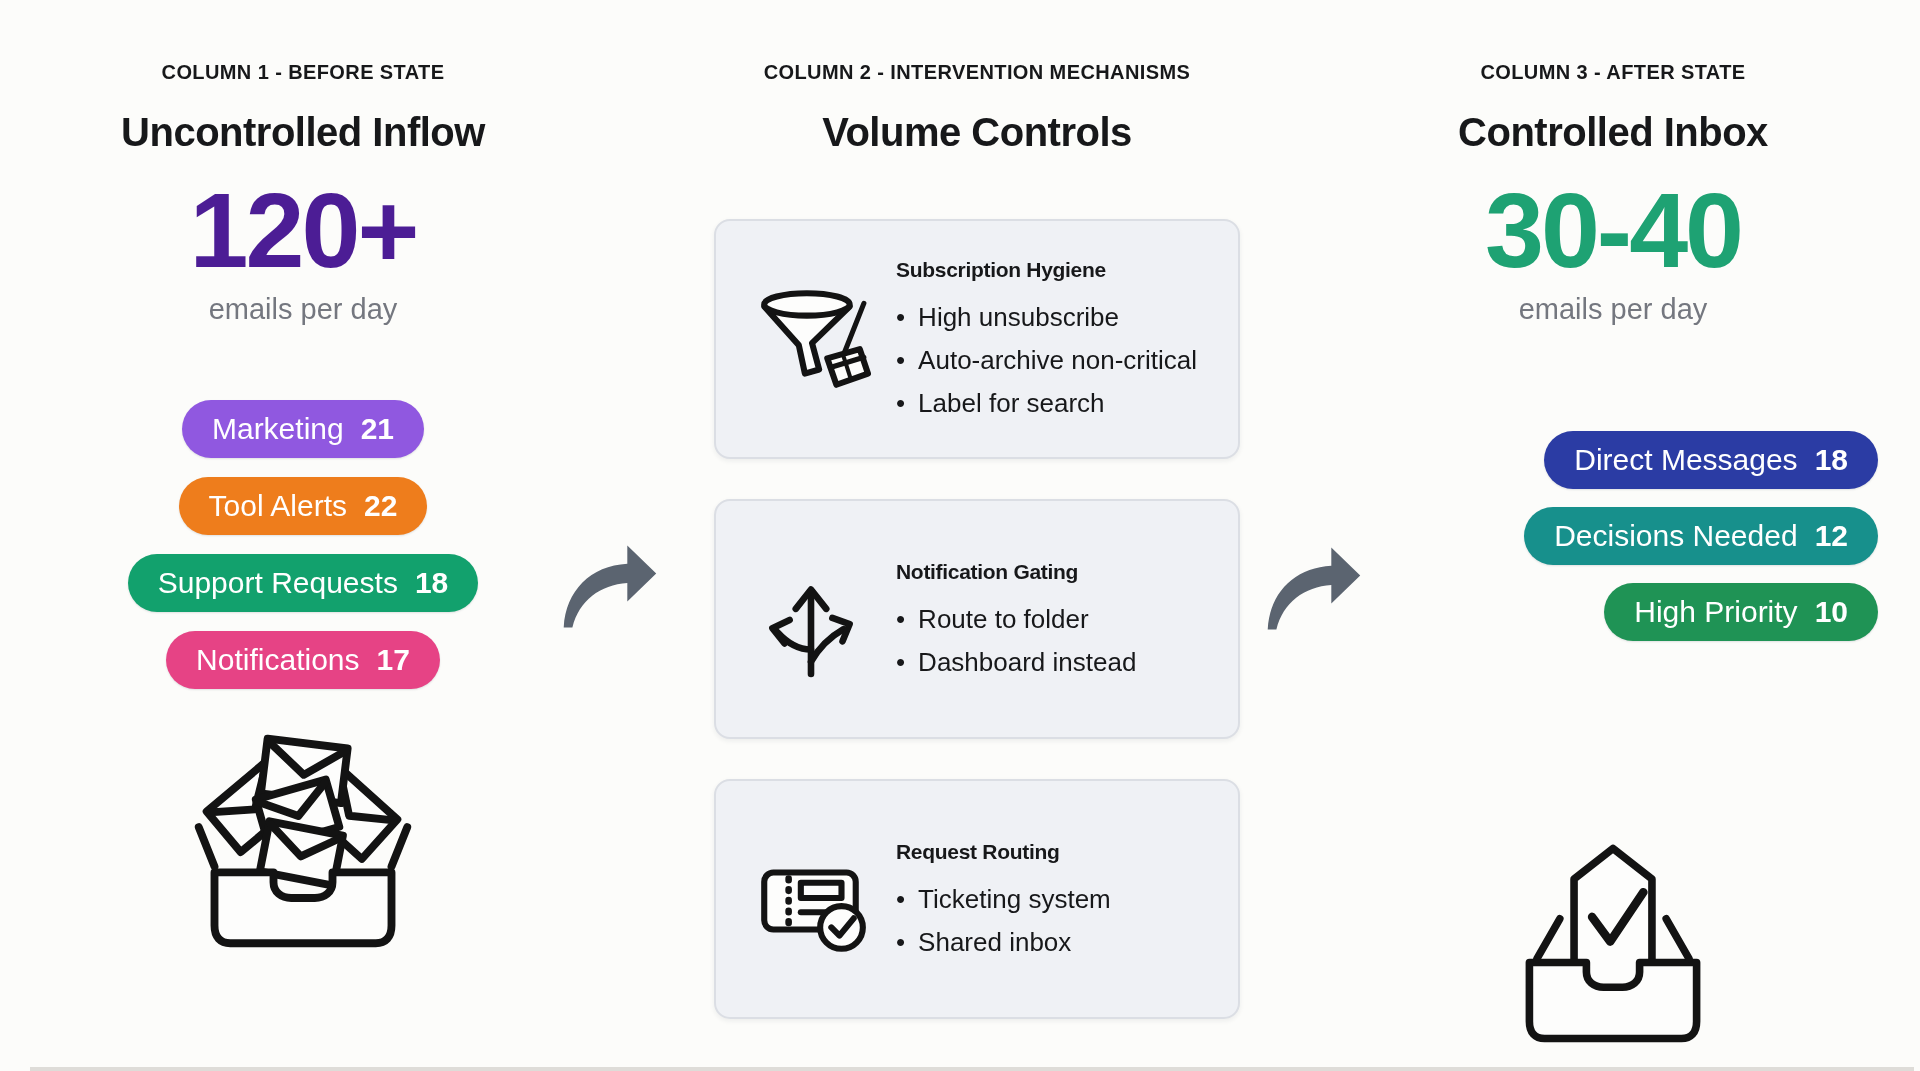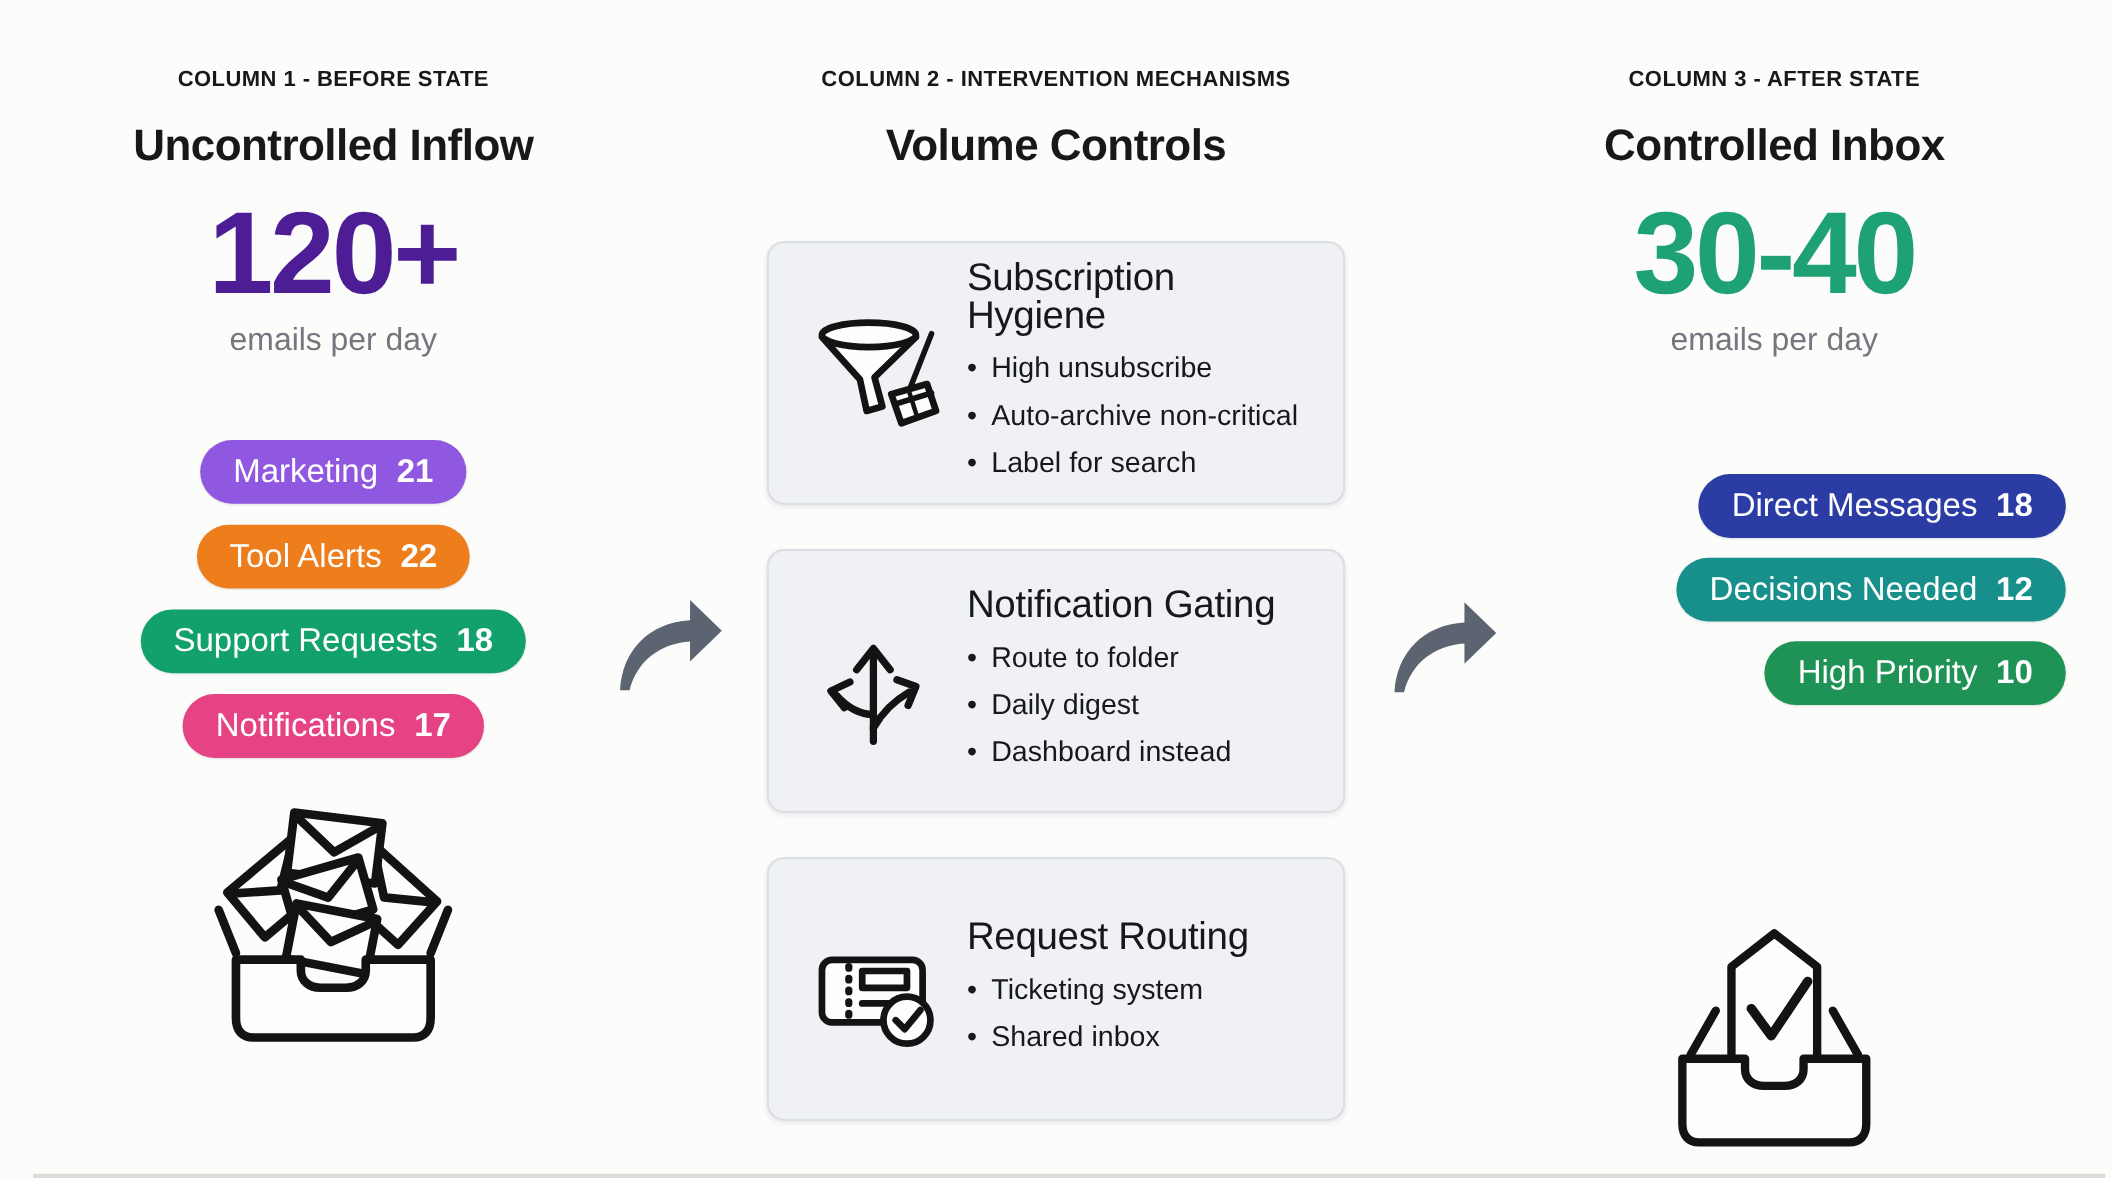"COLUMN 2 - INTERVENTION MECHANISMS" #col-interventions { left: 655px -> 672px }
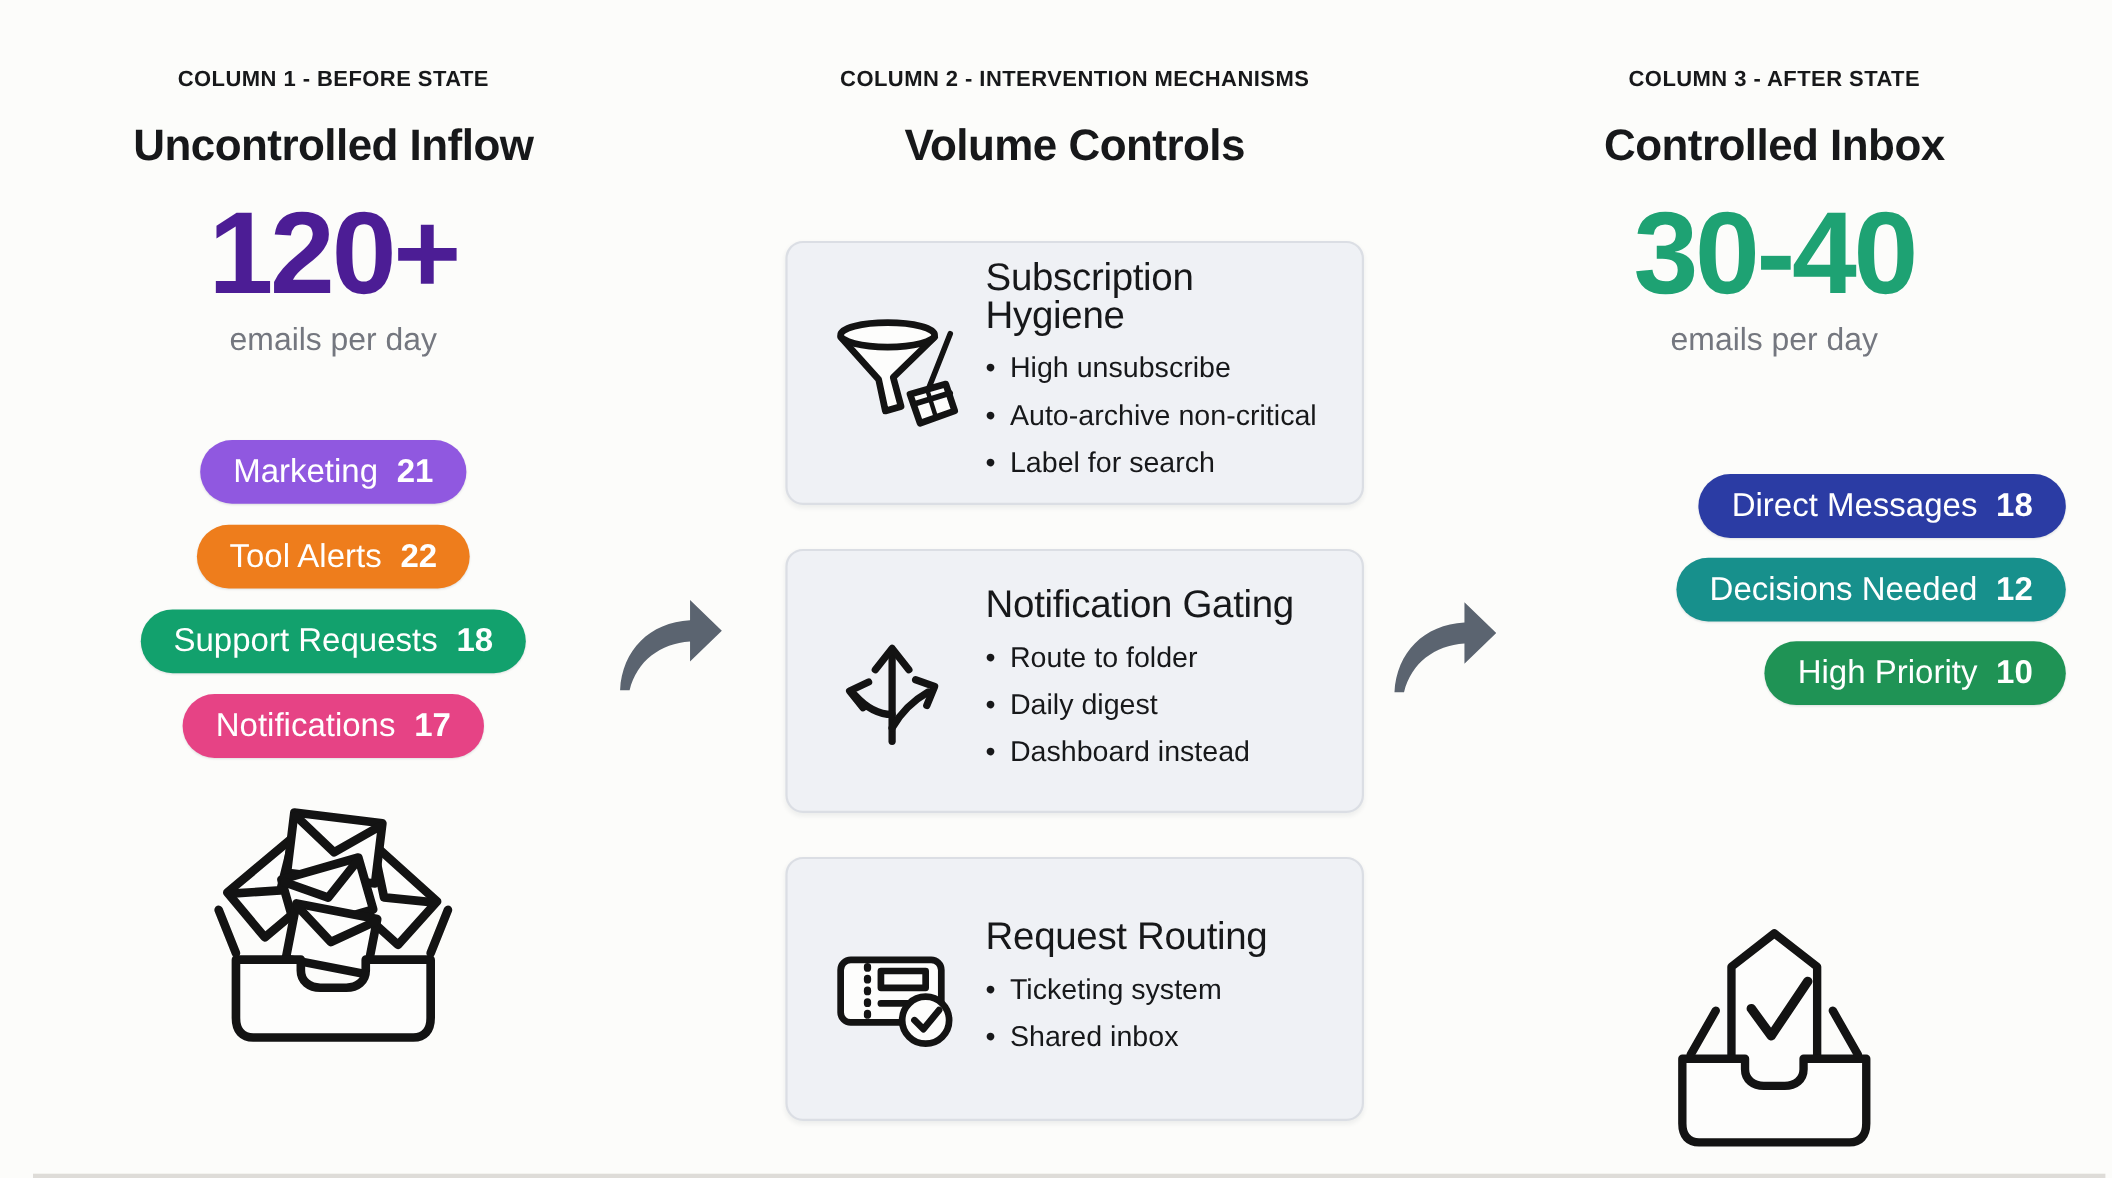"Subscription Hygiene" .card-title { font-size: 35px -> 21px; font-weight: 400 -> 700 }
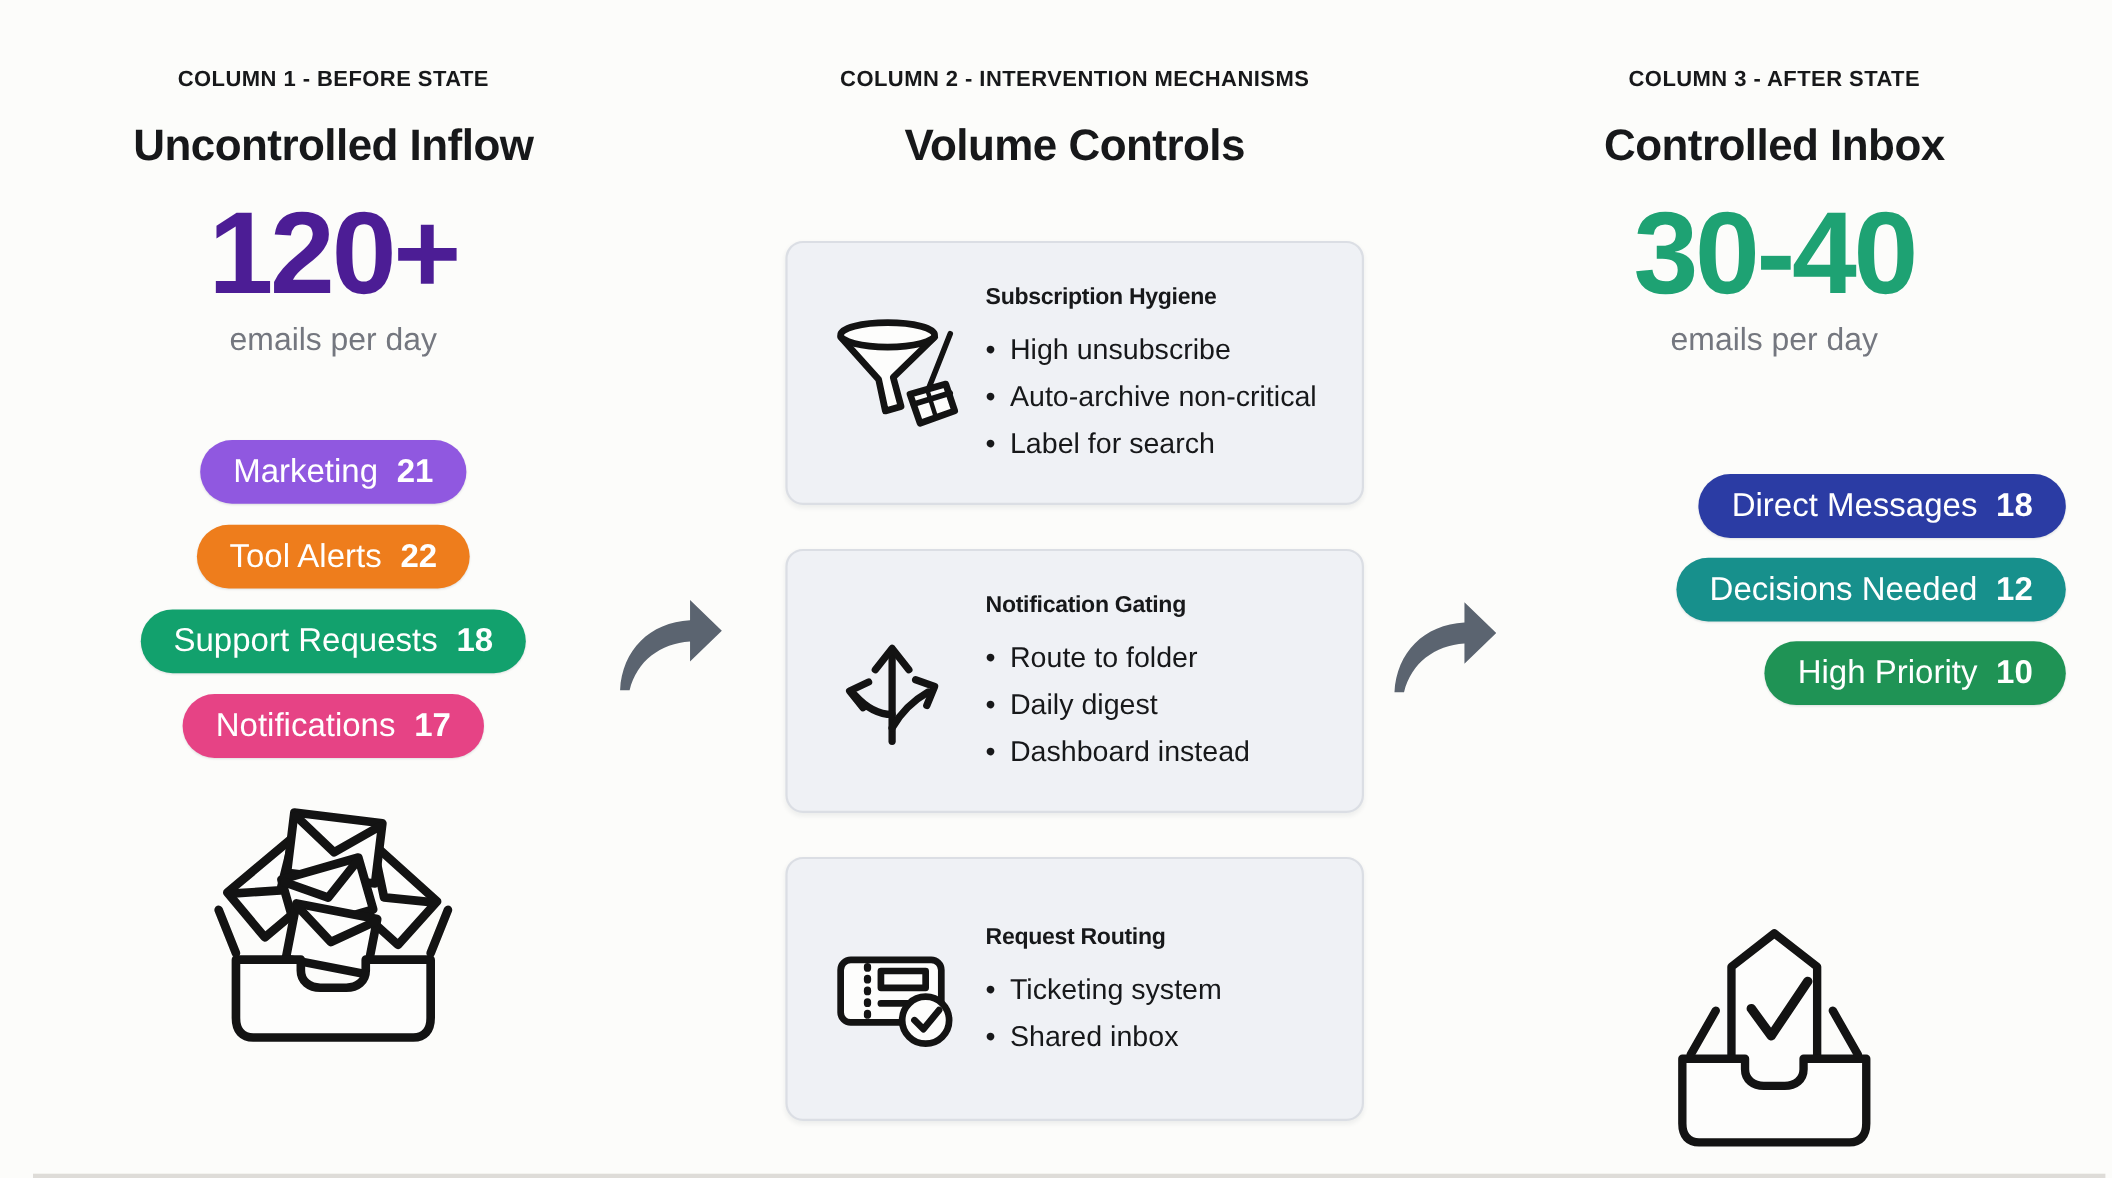"Daily digest" div.bullet { html: <div>Daily digest</div> -> none }
